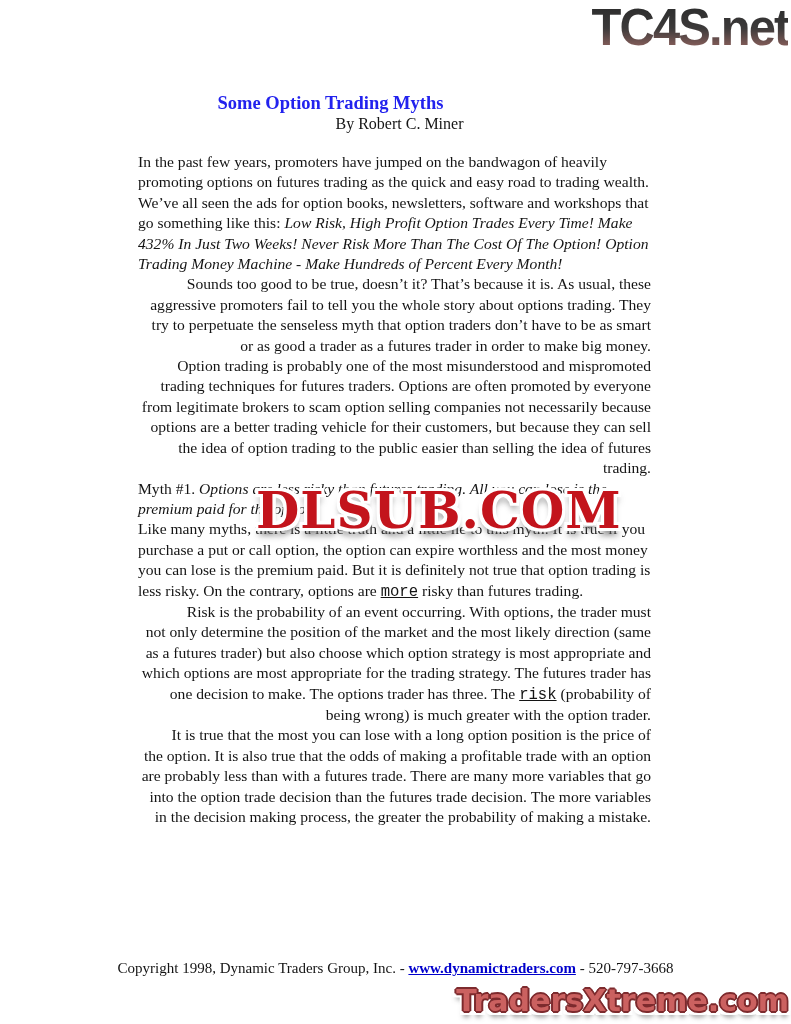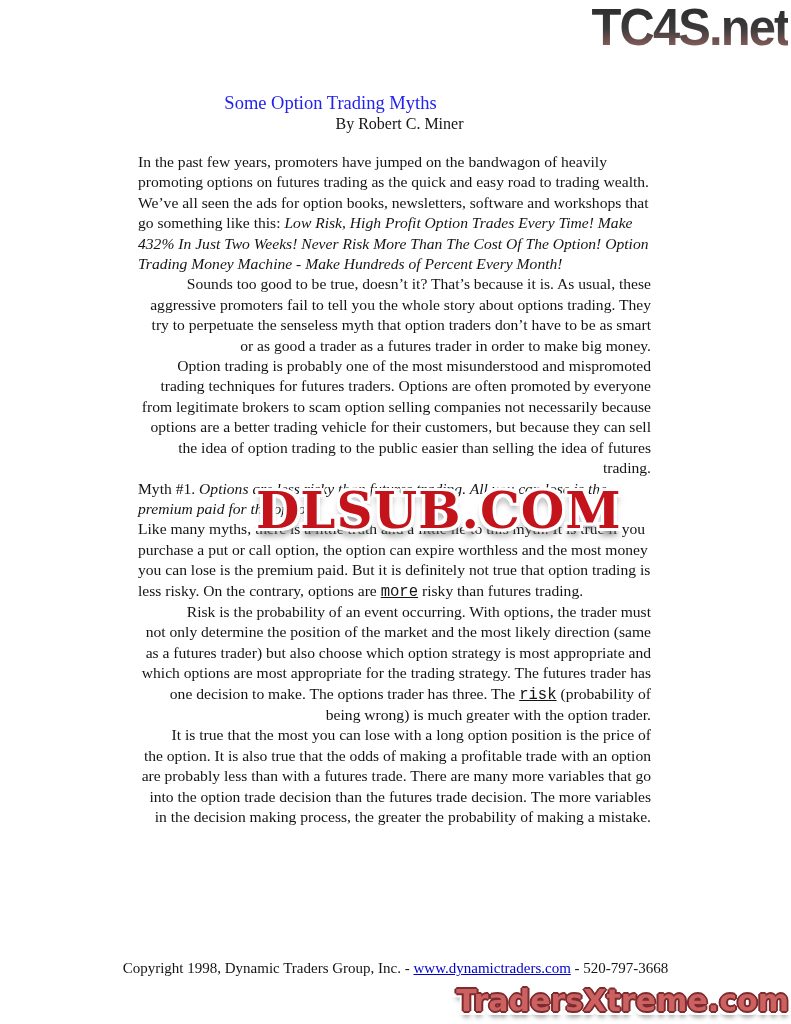"Some Option Trading Myths" .doc-title { font-weight: normal -> bold }
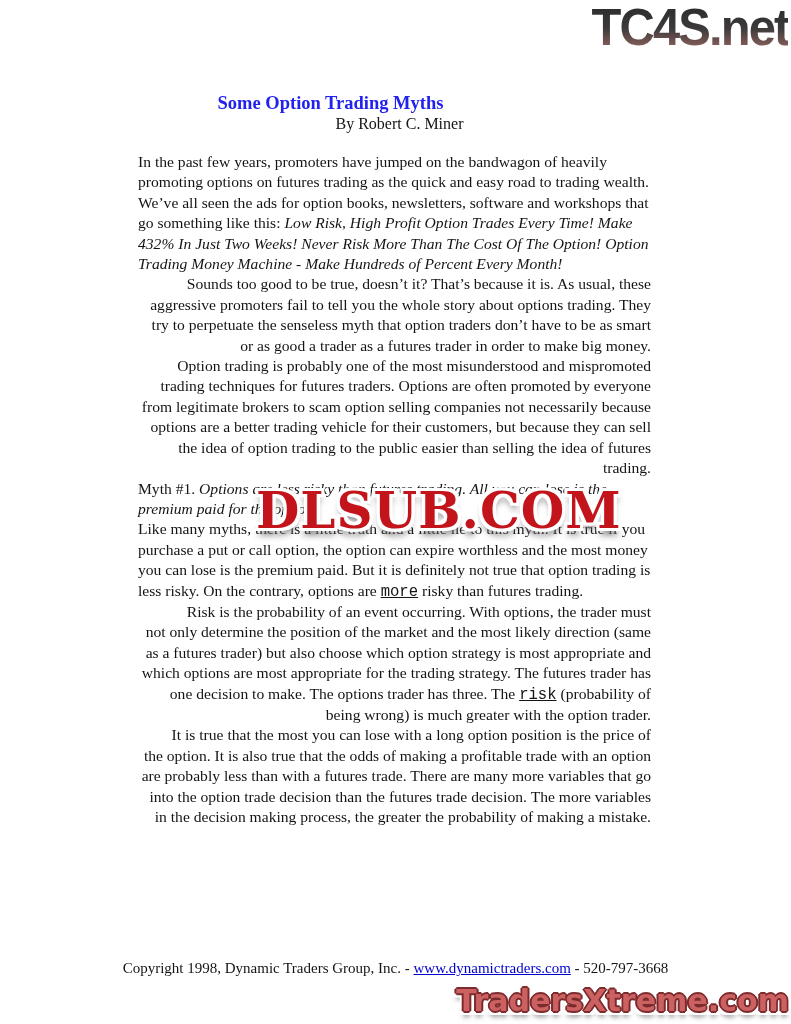"www.dynamictraders.com" .doc-footer a { font-weight: normal -> bold }
